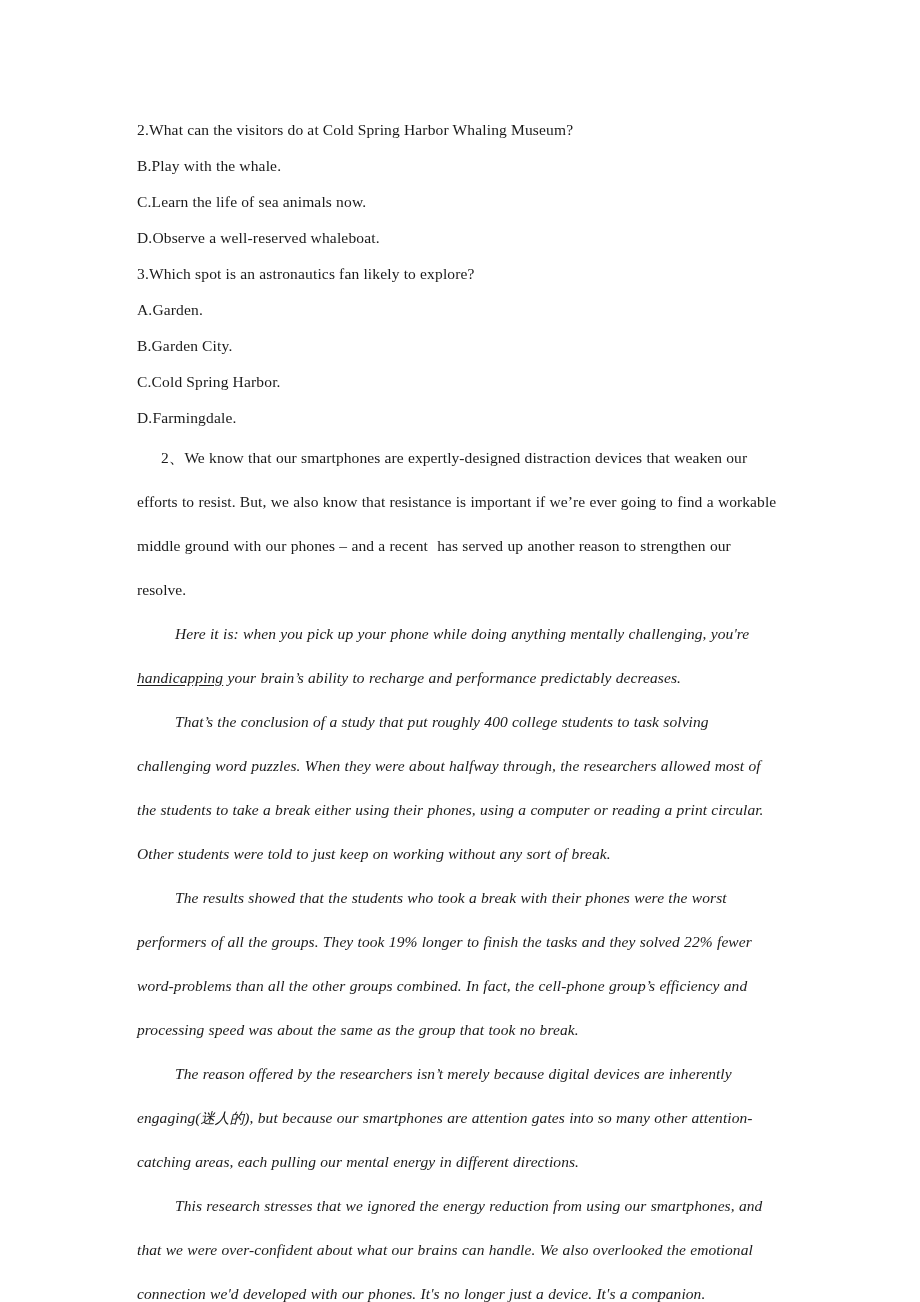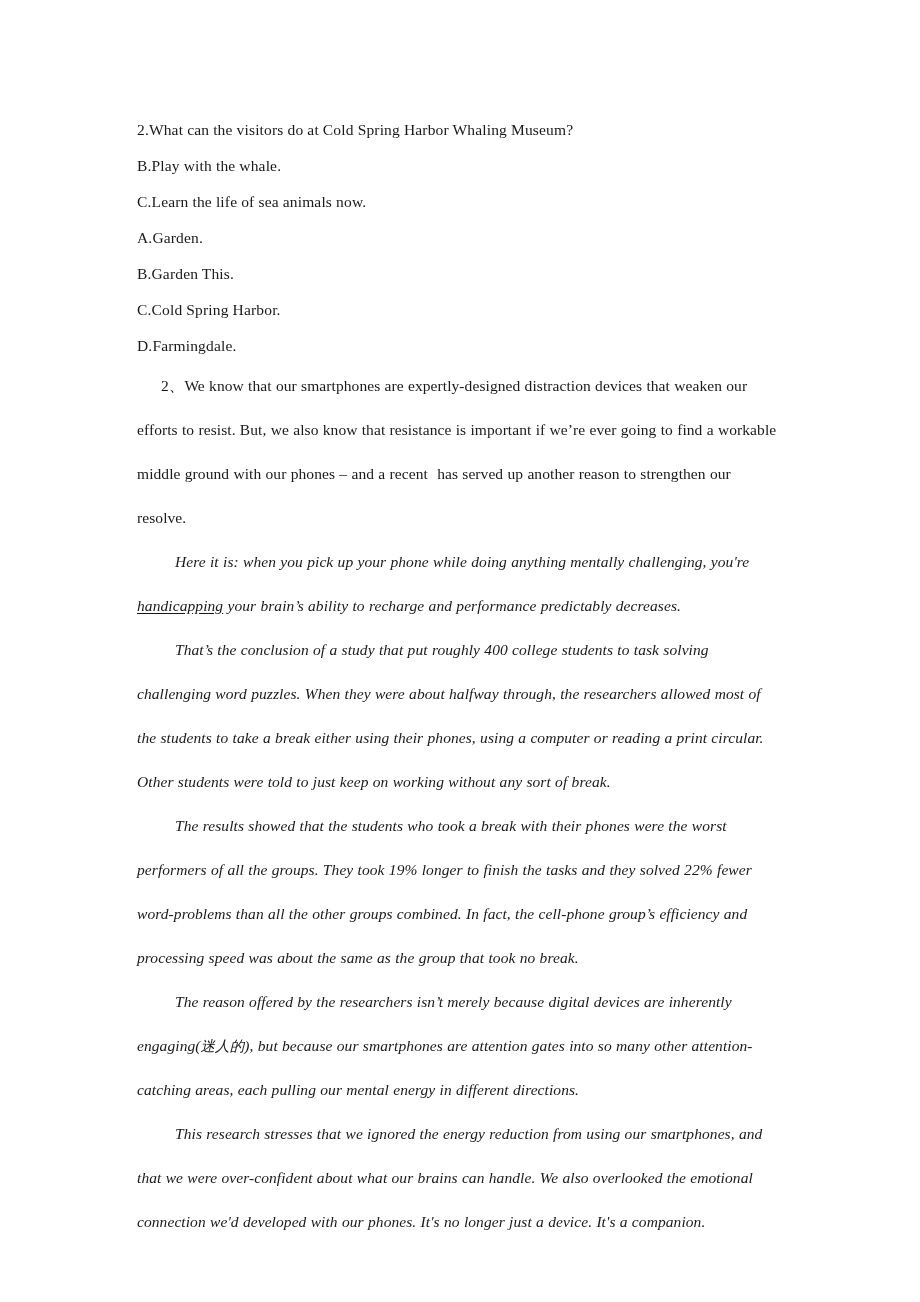"D.Observe a well-reserved whaleboat." div.q-line { html: none -> <div>D.Observe a well-reserved whaleboat.</div> }
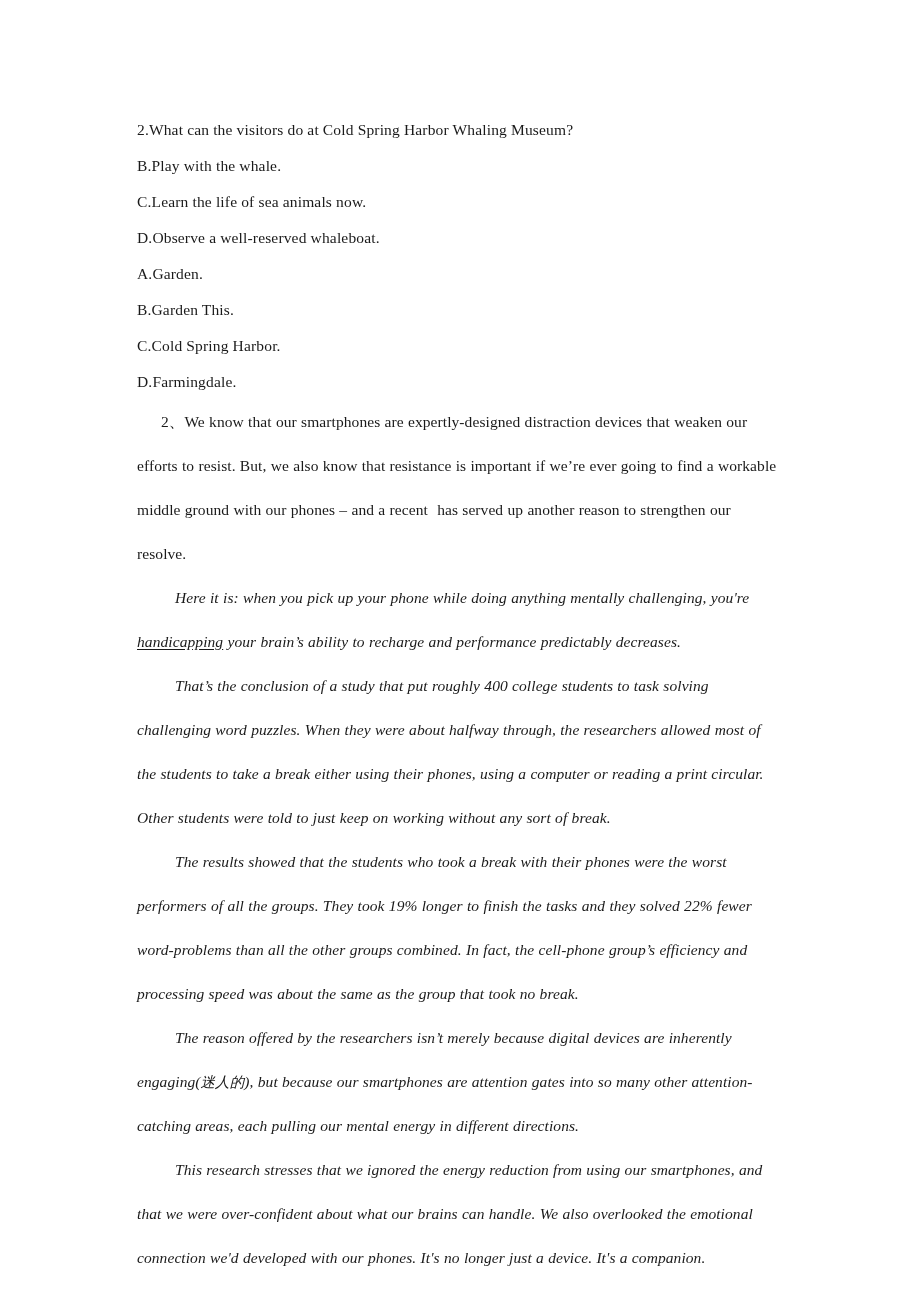"3.Which spot is an astronautics" div.q-line { html: none -> <div>3.Which spot is an astronautics fan likely to explore?</div> }
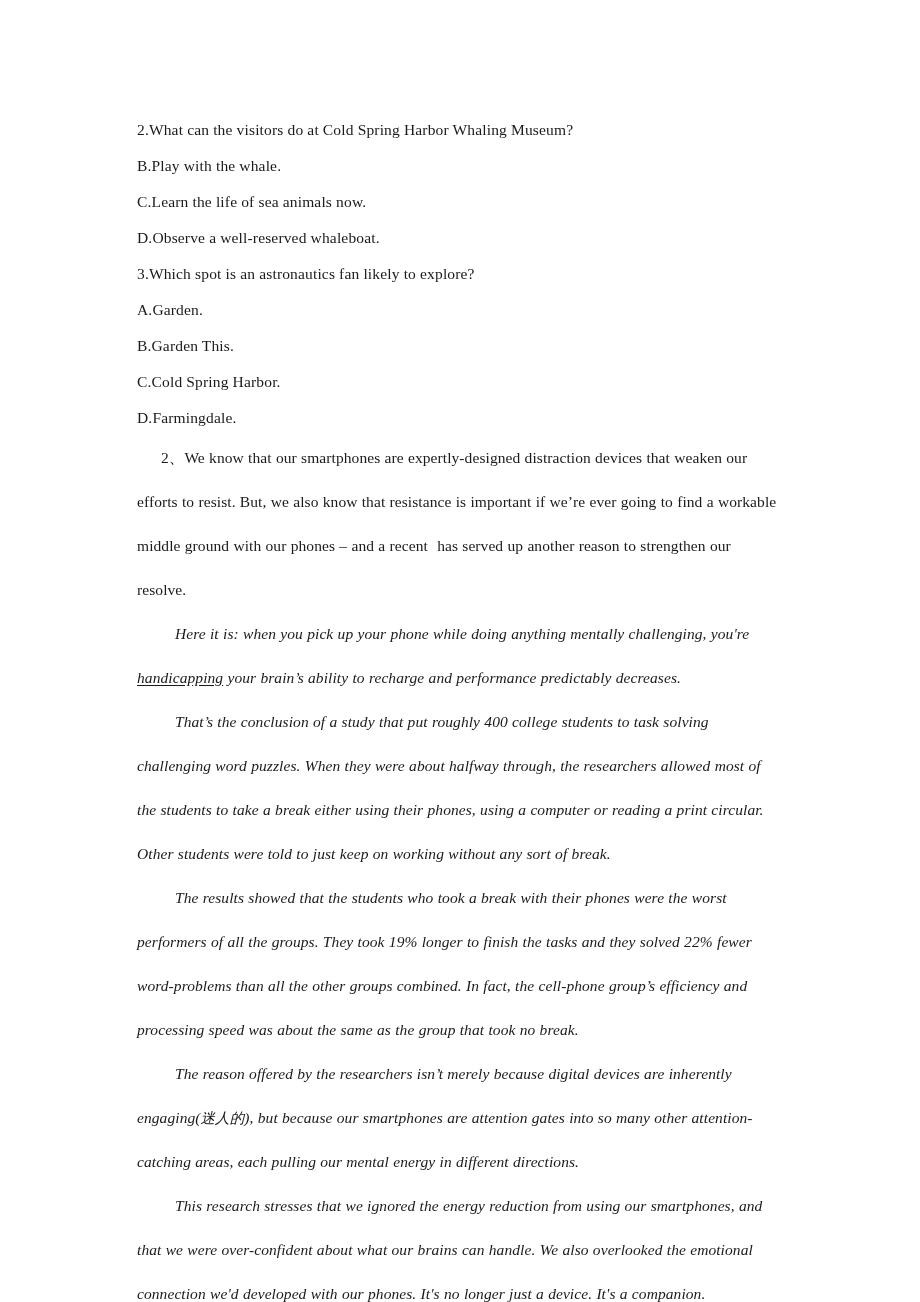"B.Garden This." div.q-line { text: This -> City }
